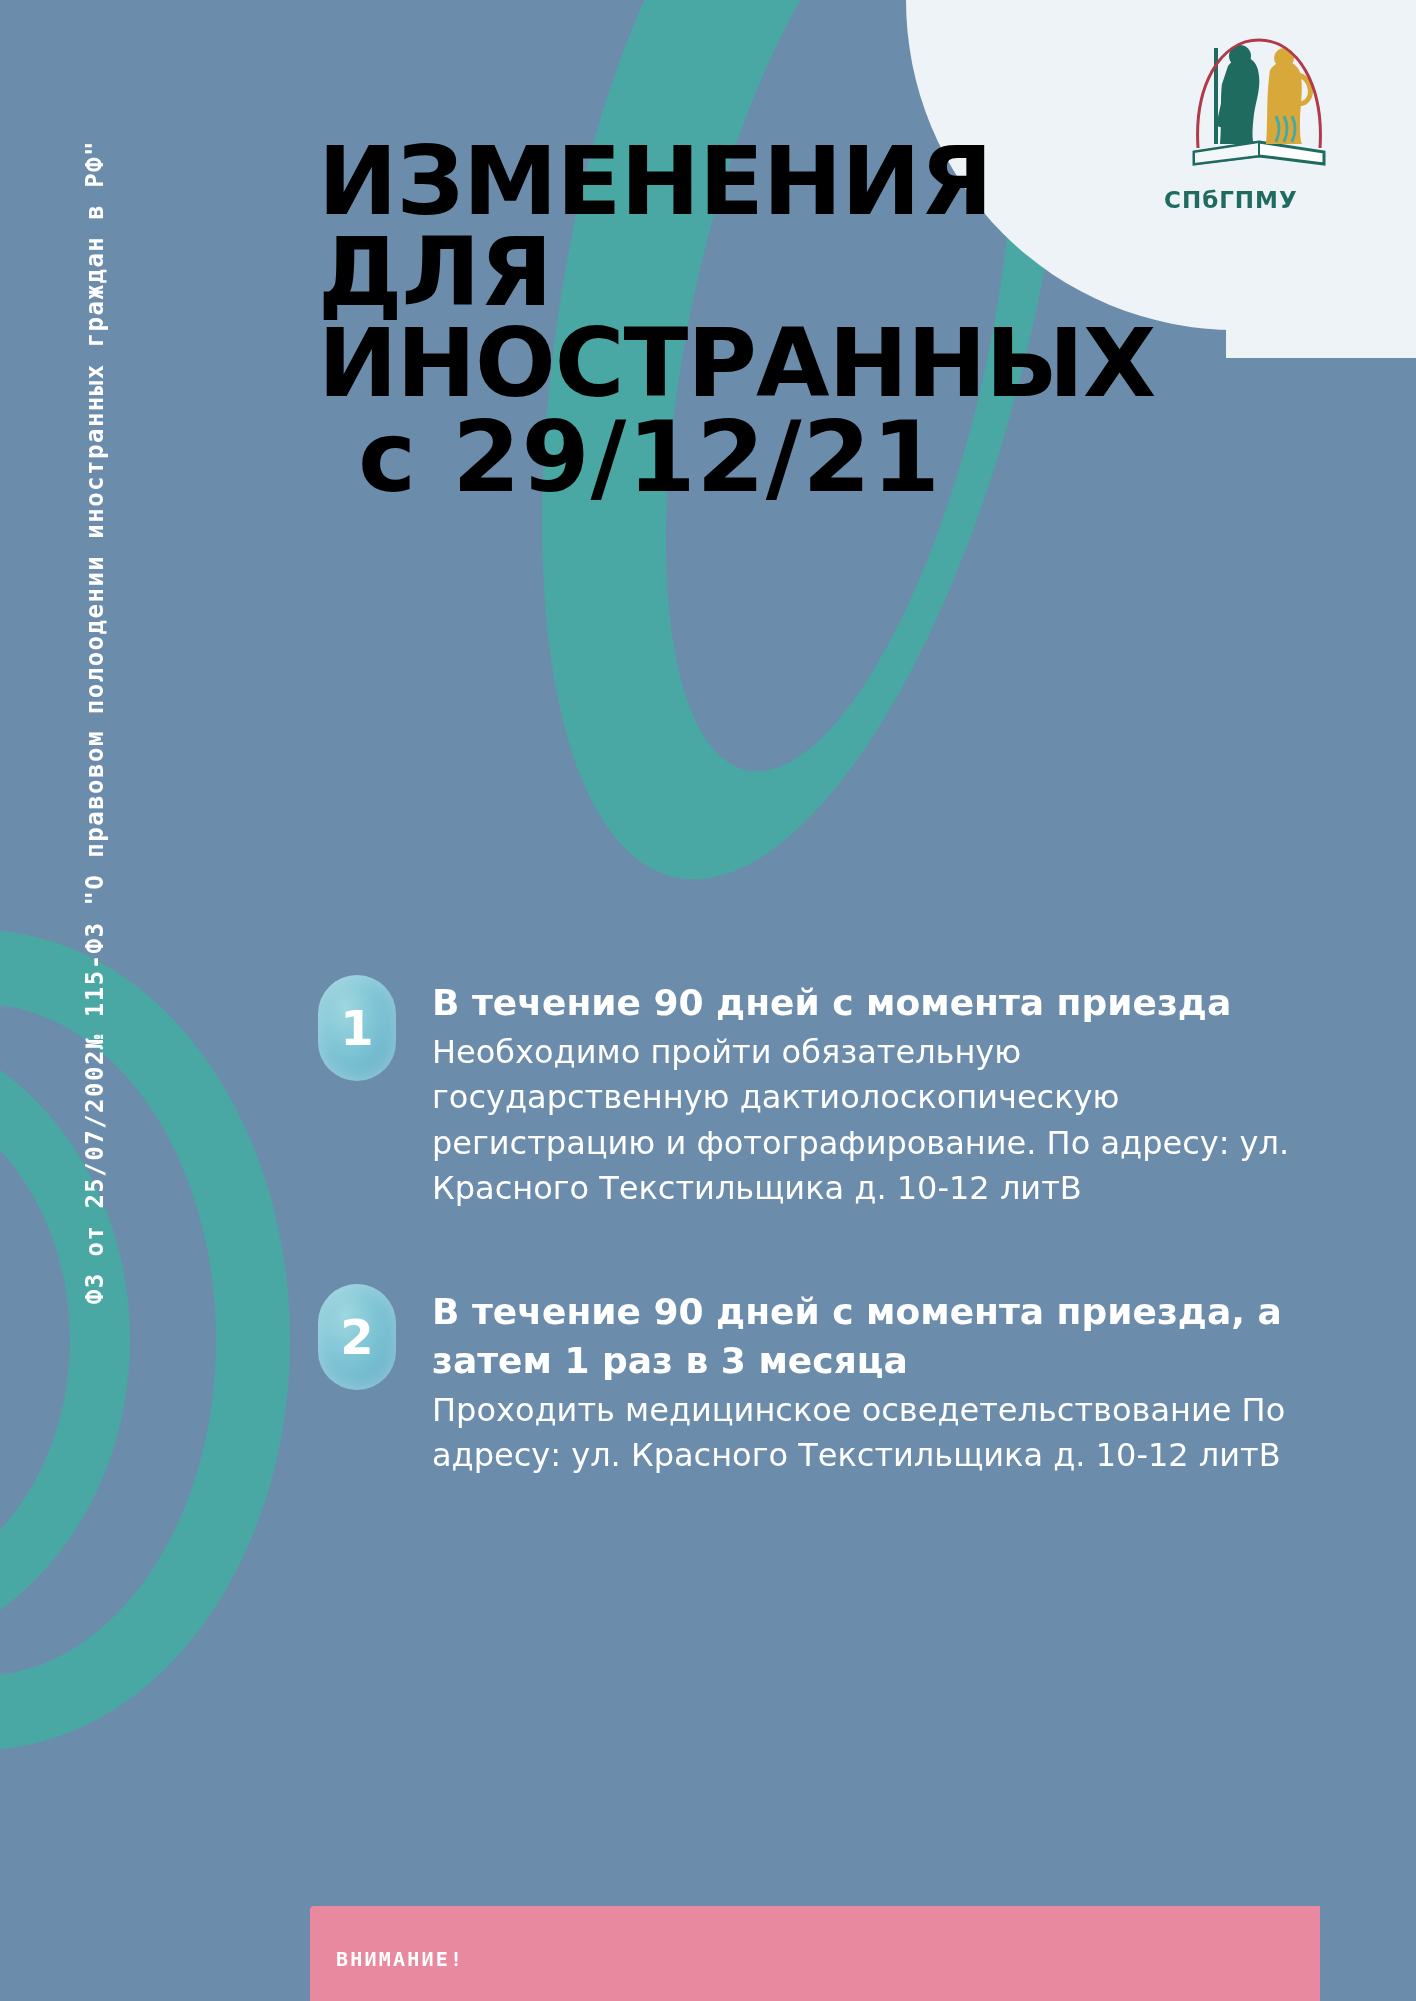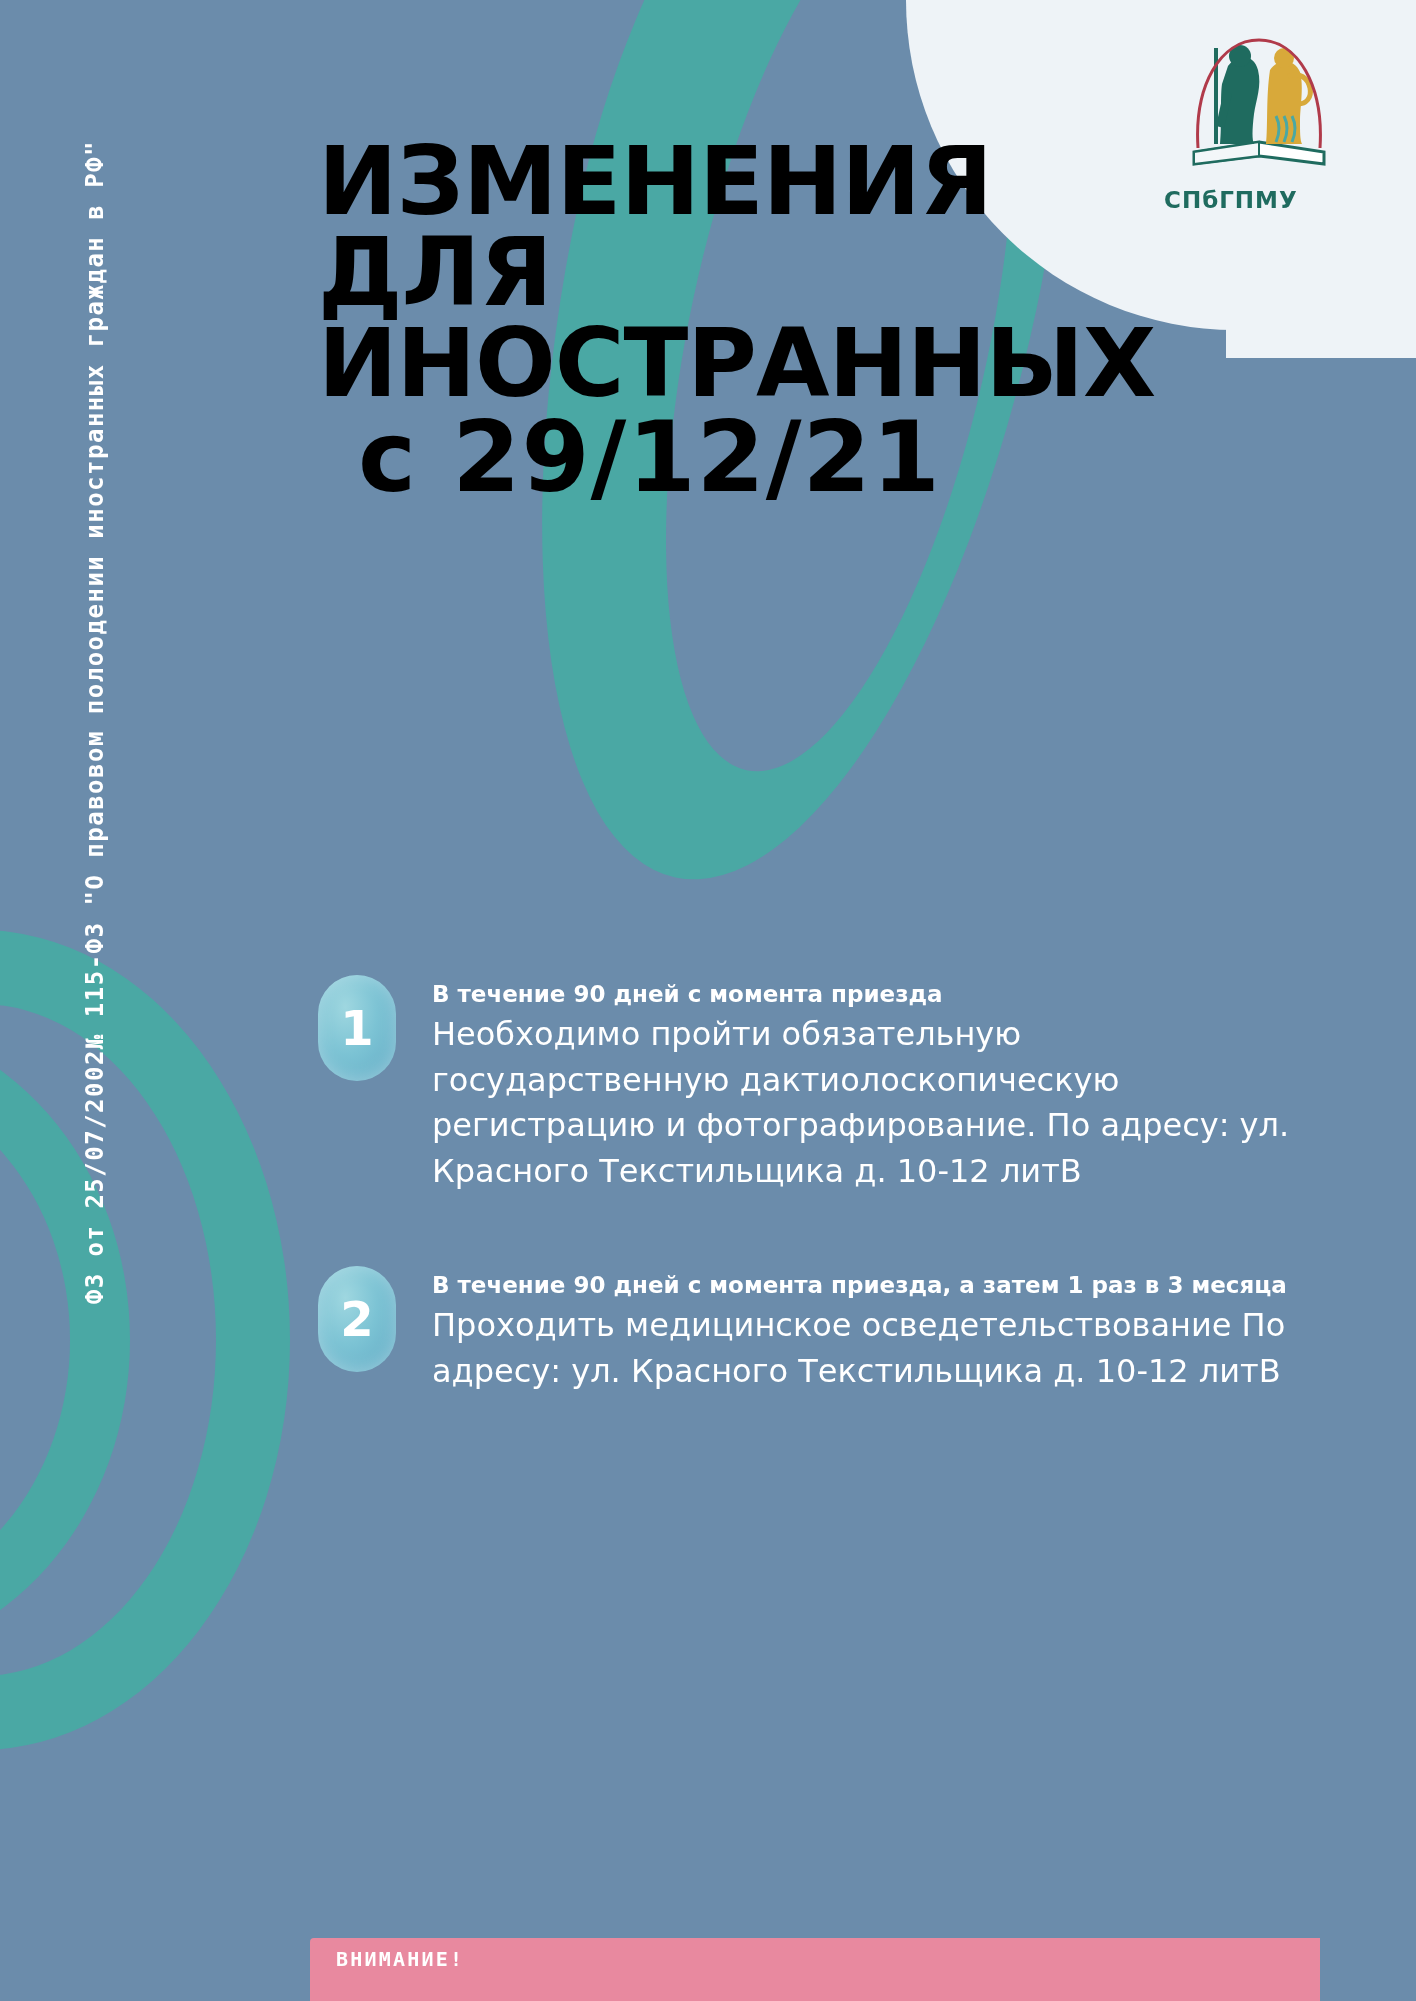"В течение 90 дней с" .item-title { font-size: 23px -> 36px }
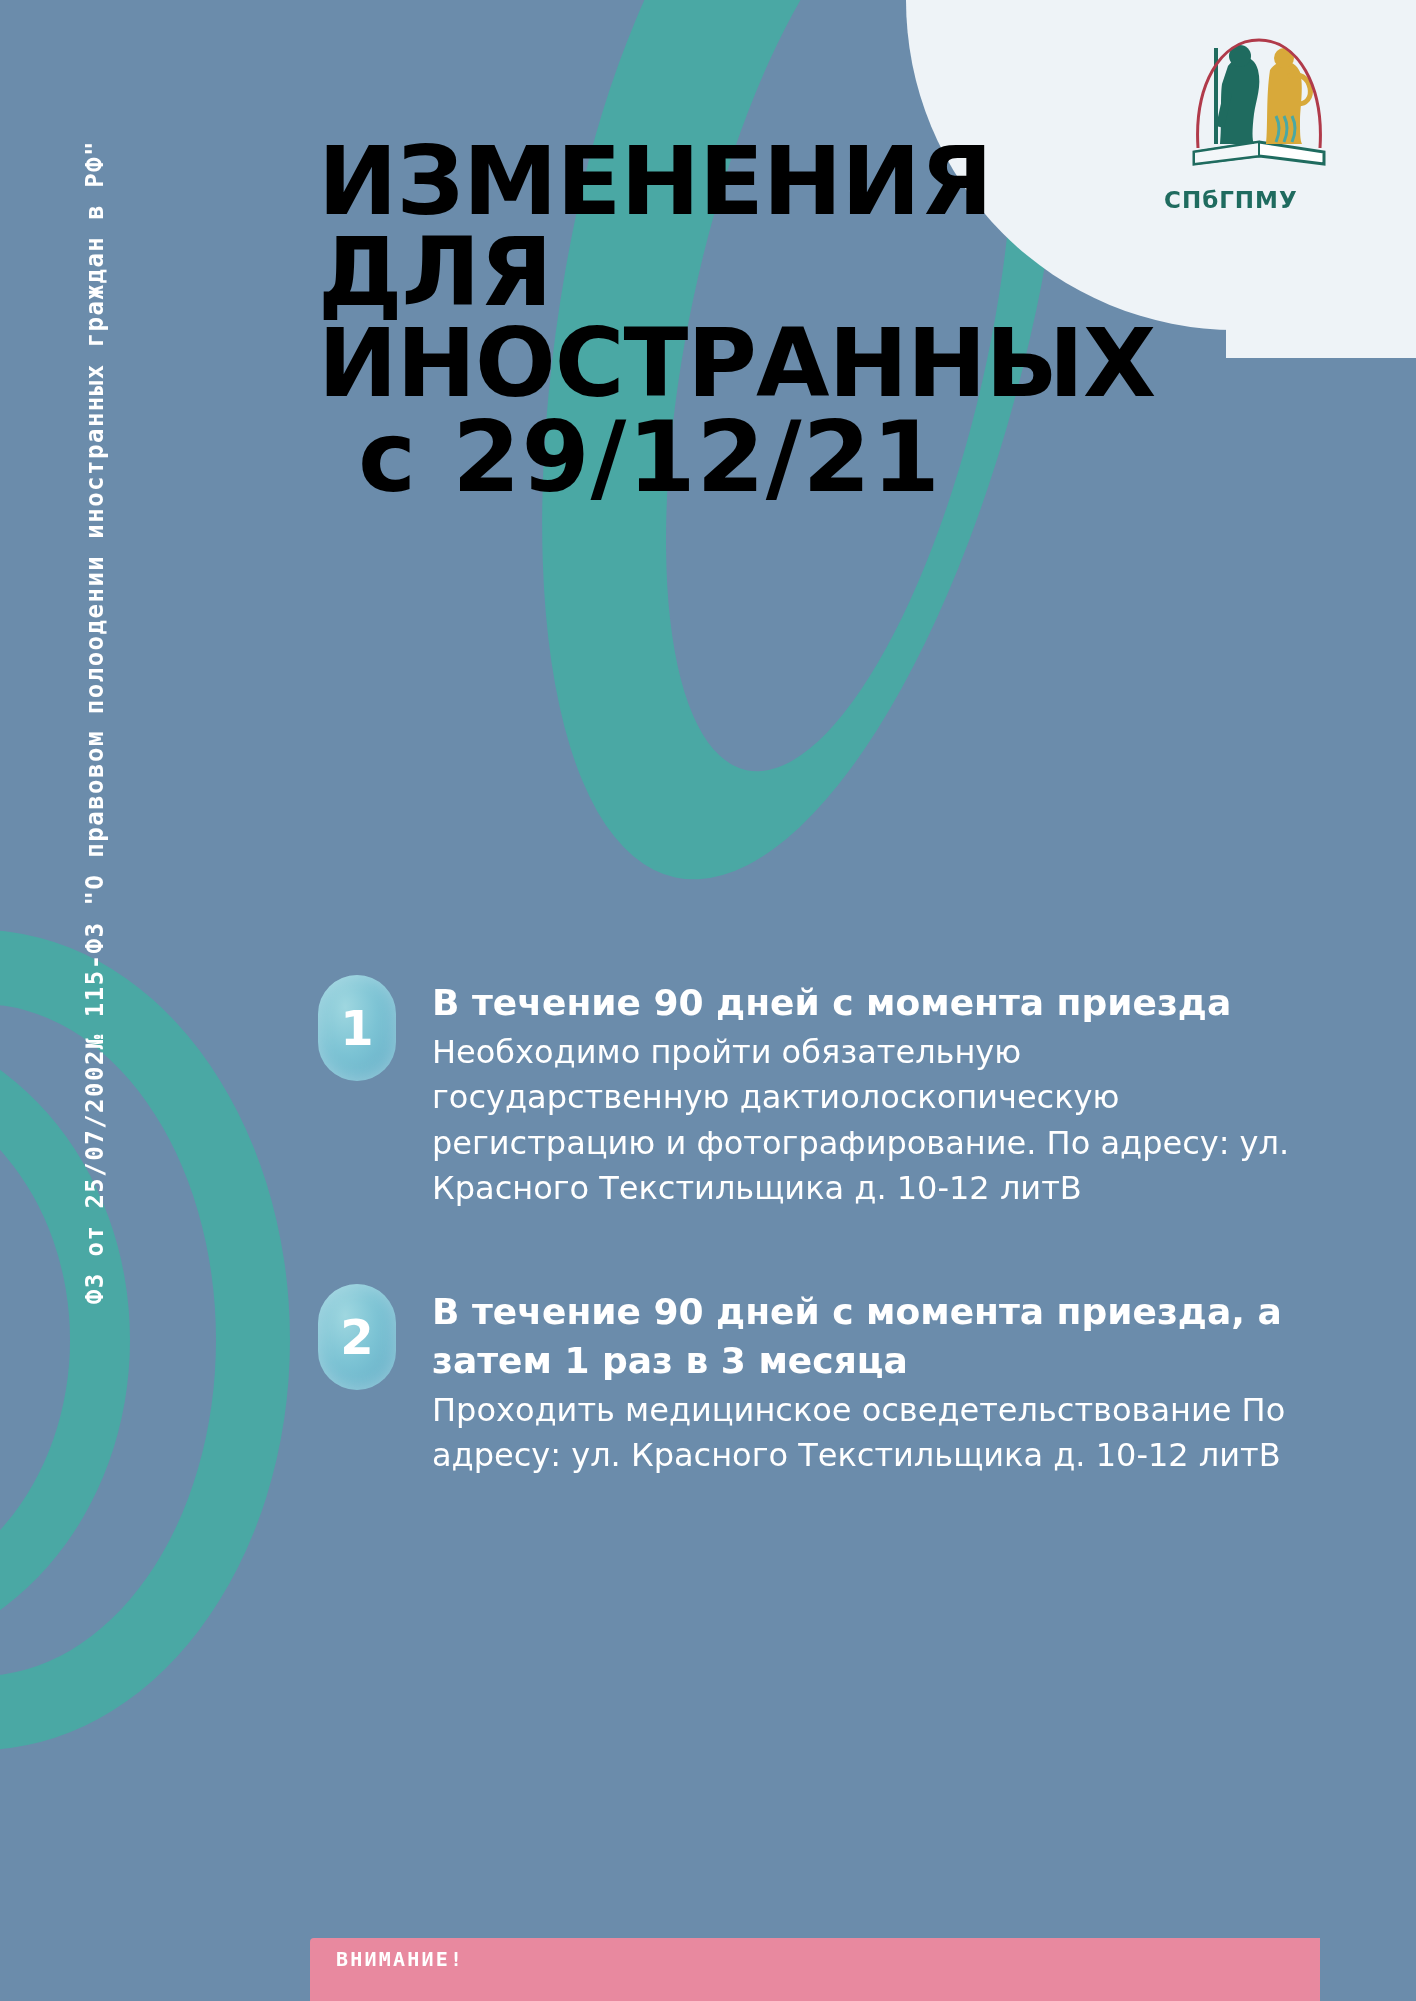"ВНИМАНИЕ!" .warning { padding: 6px 26px 26px 26px -> 38px 26px 26px 26px }
